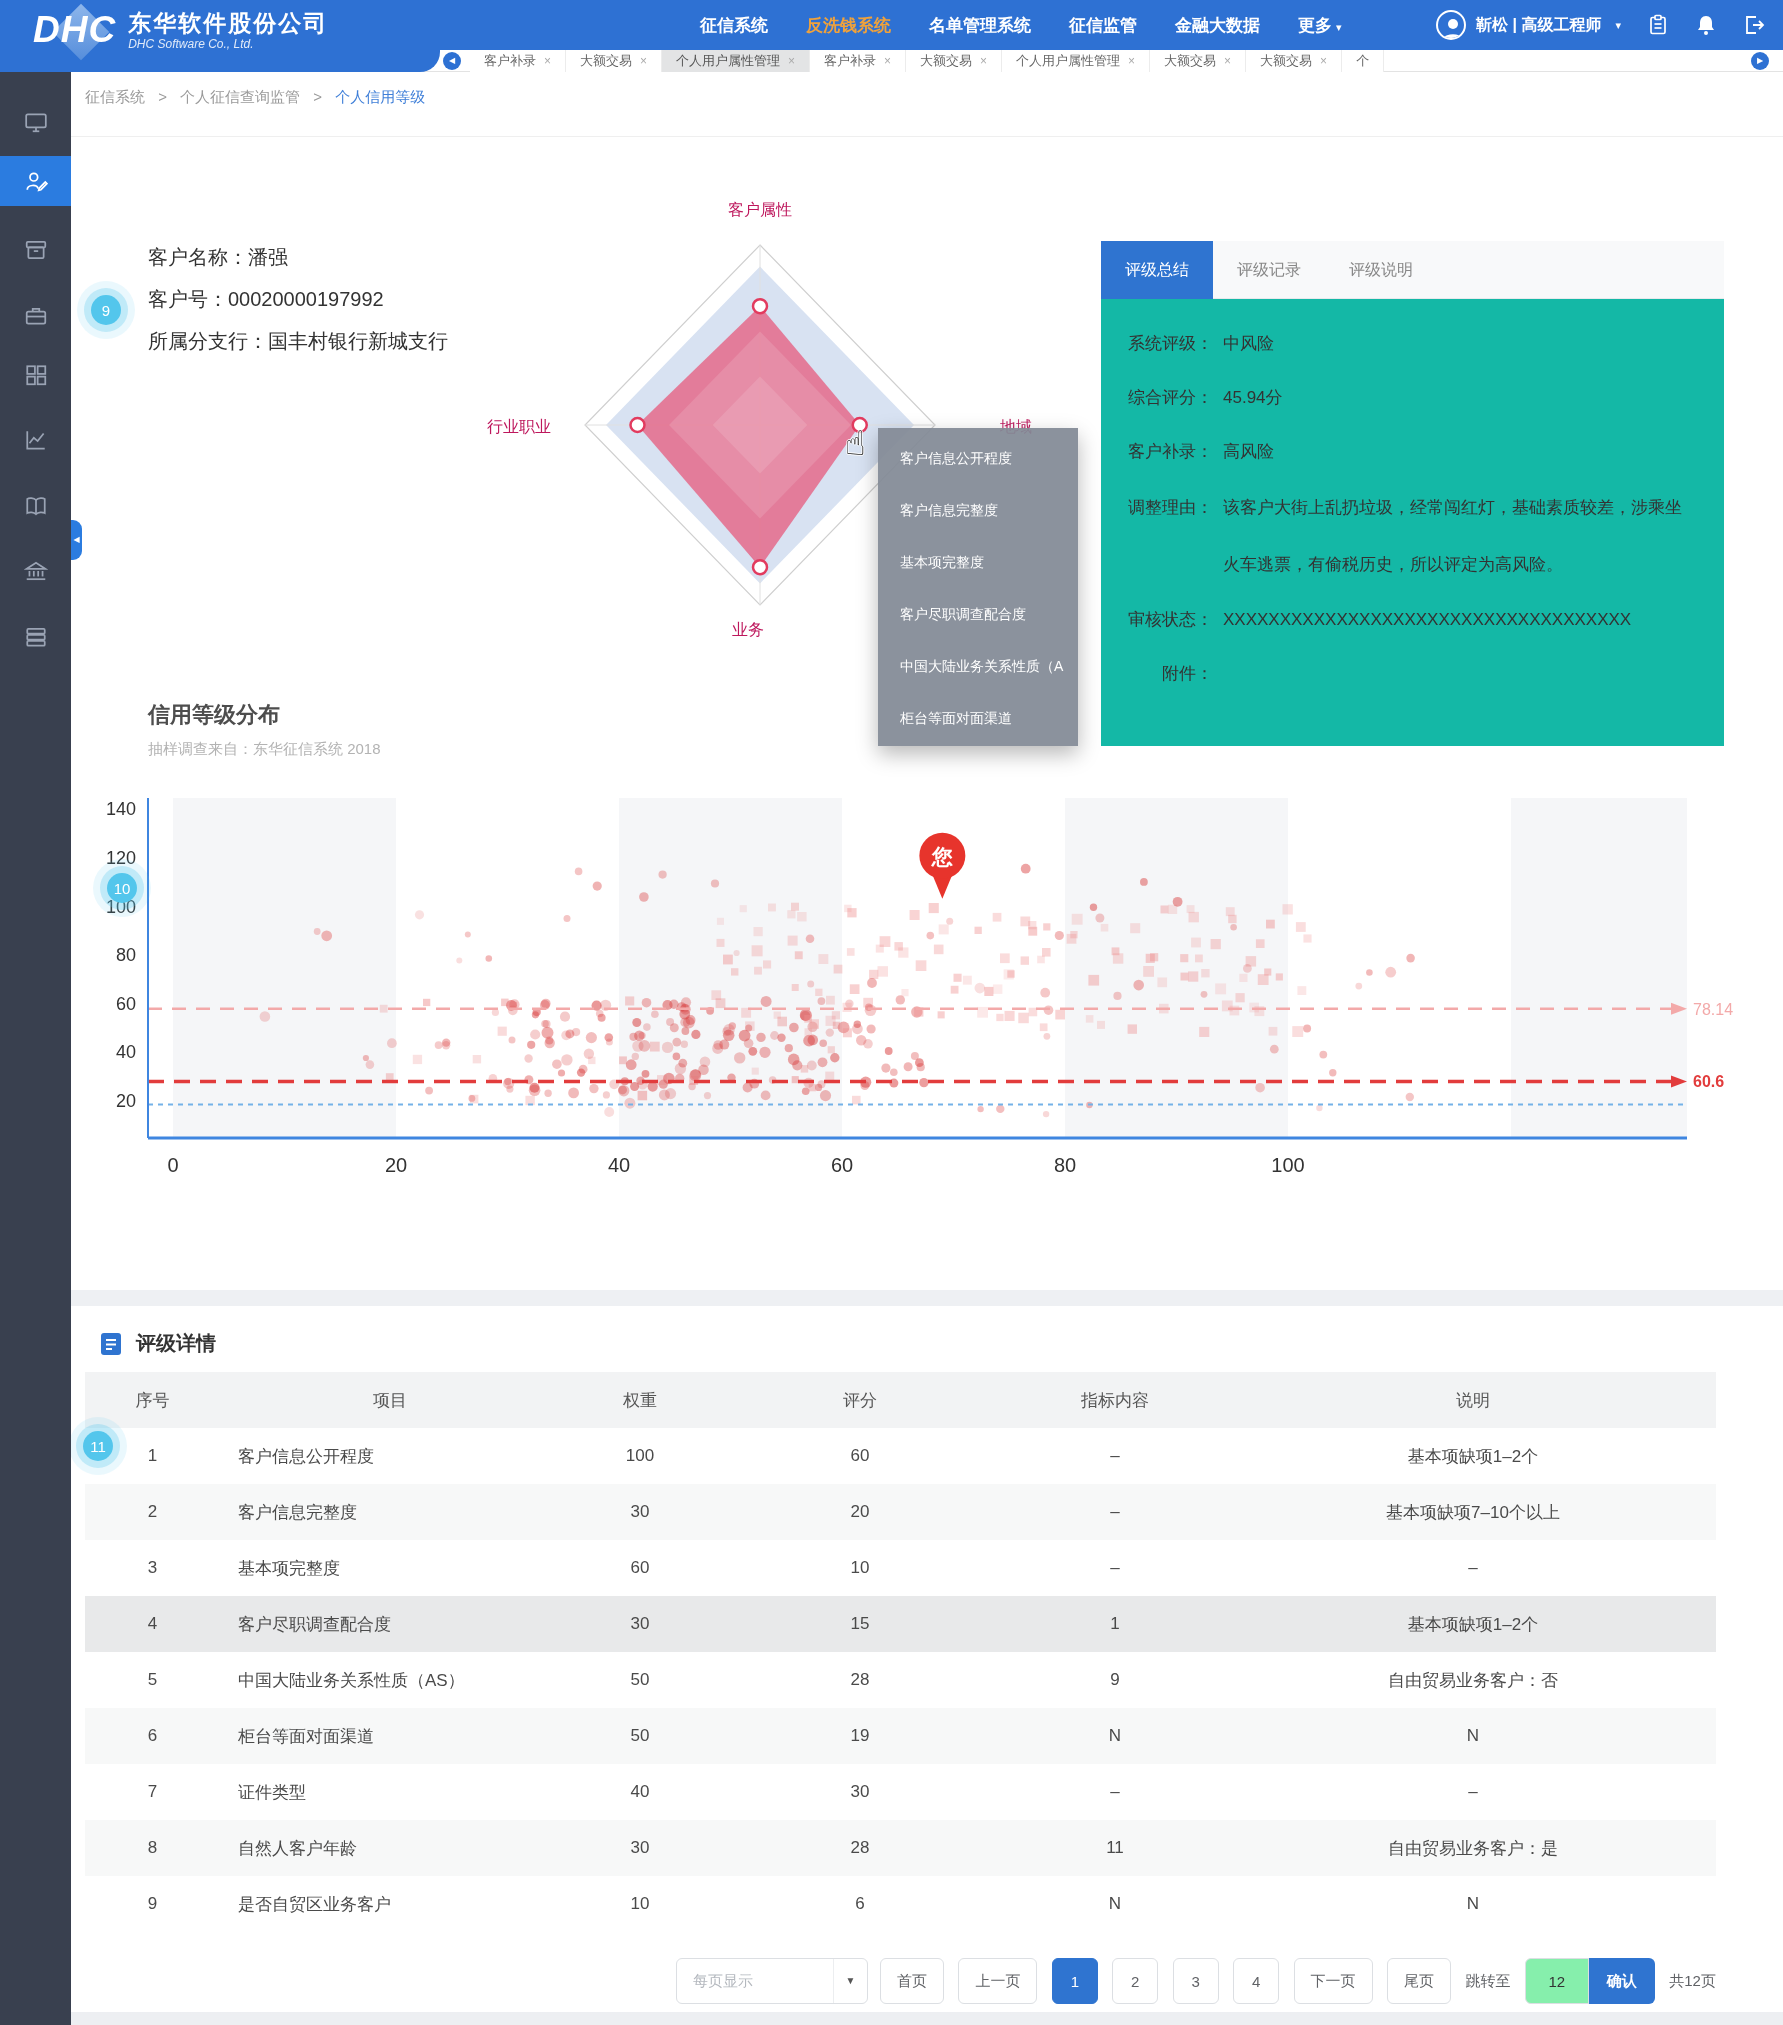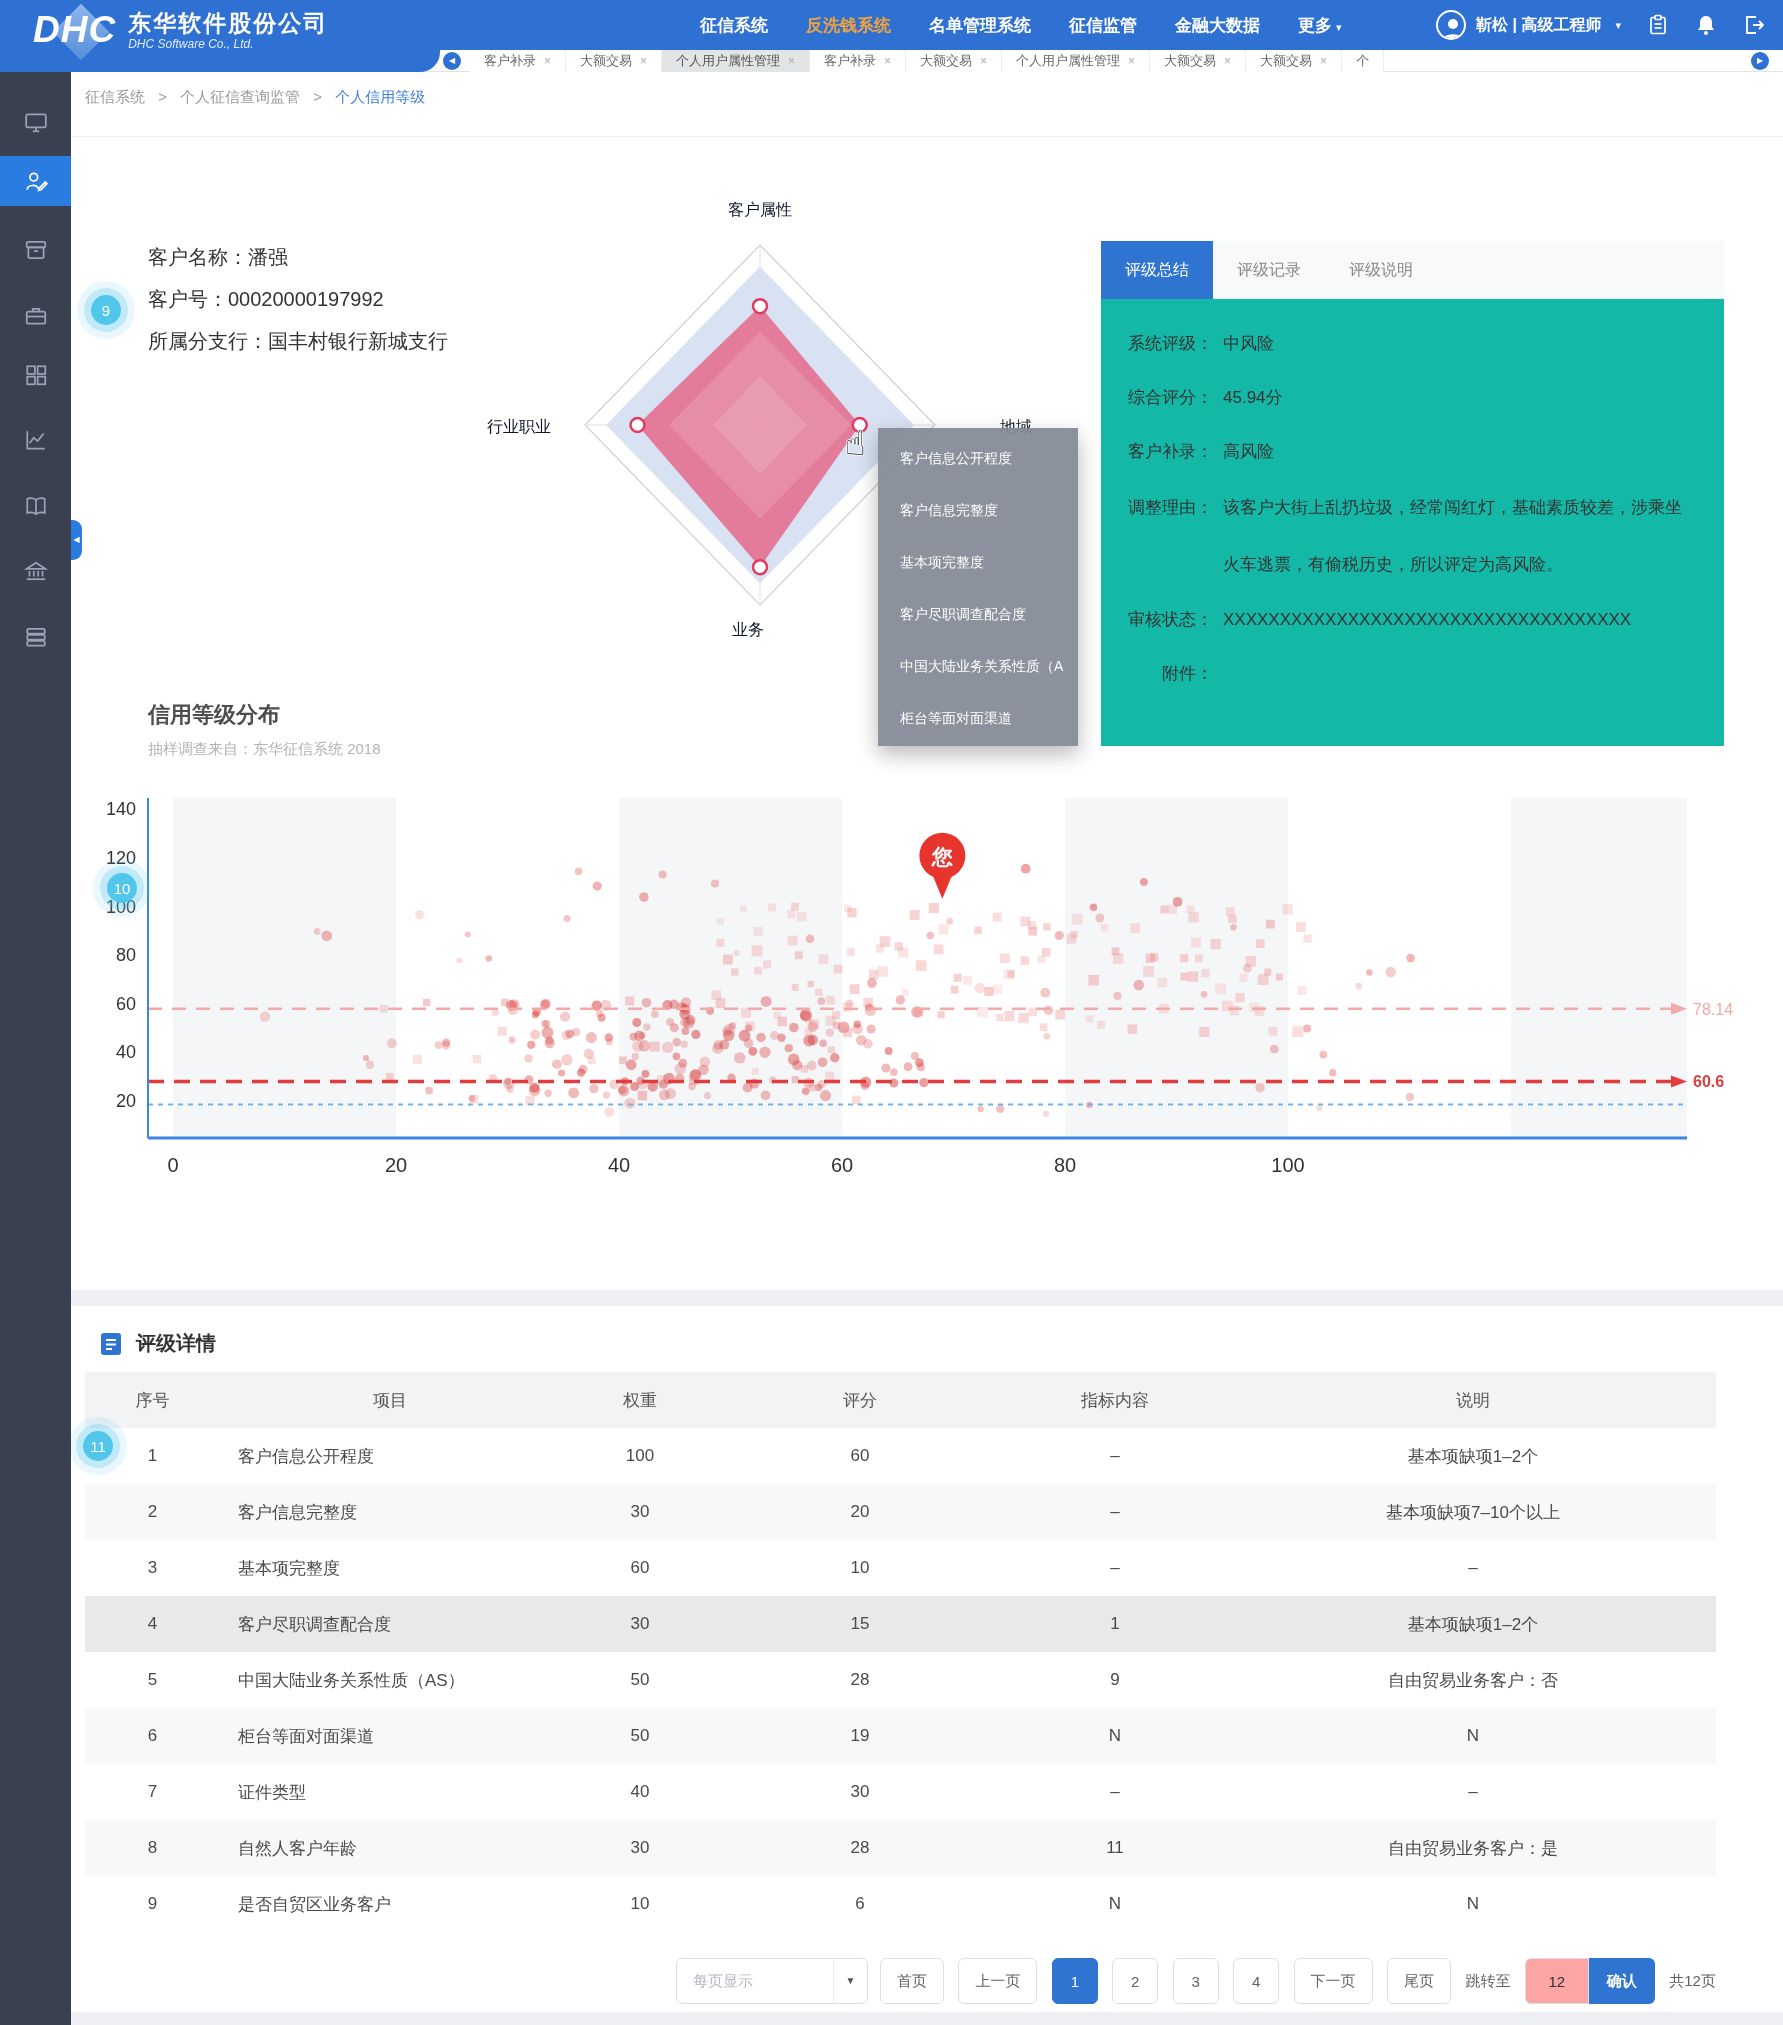"客户属性" .radar-label { color: #0f172a -> #be185d }
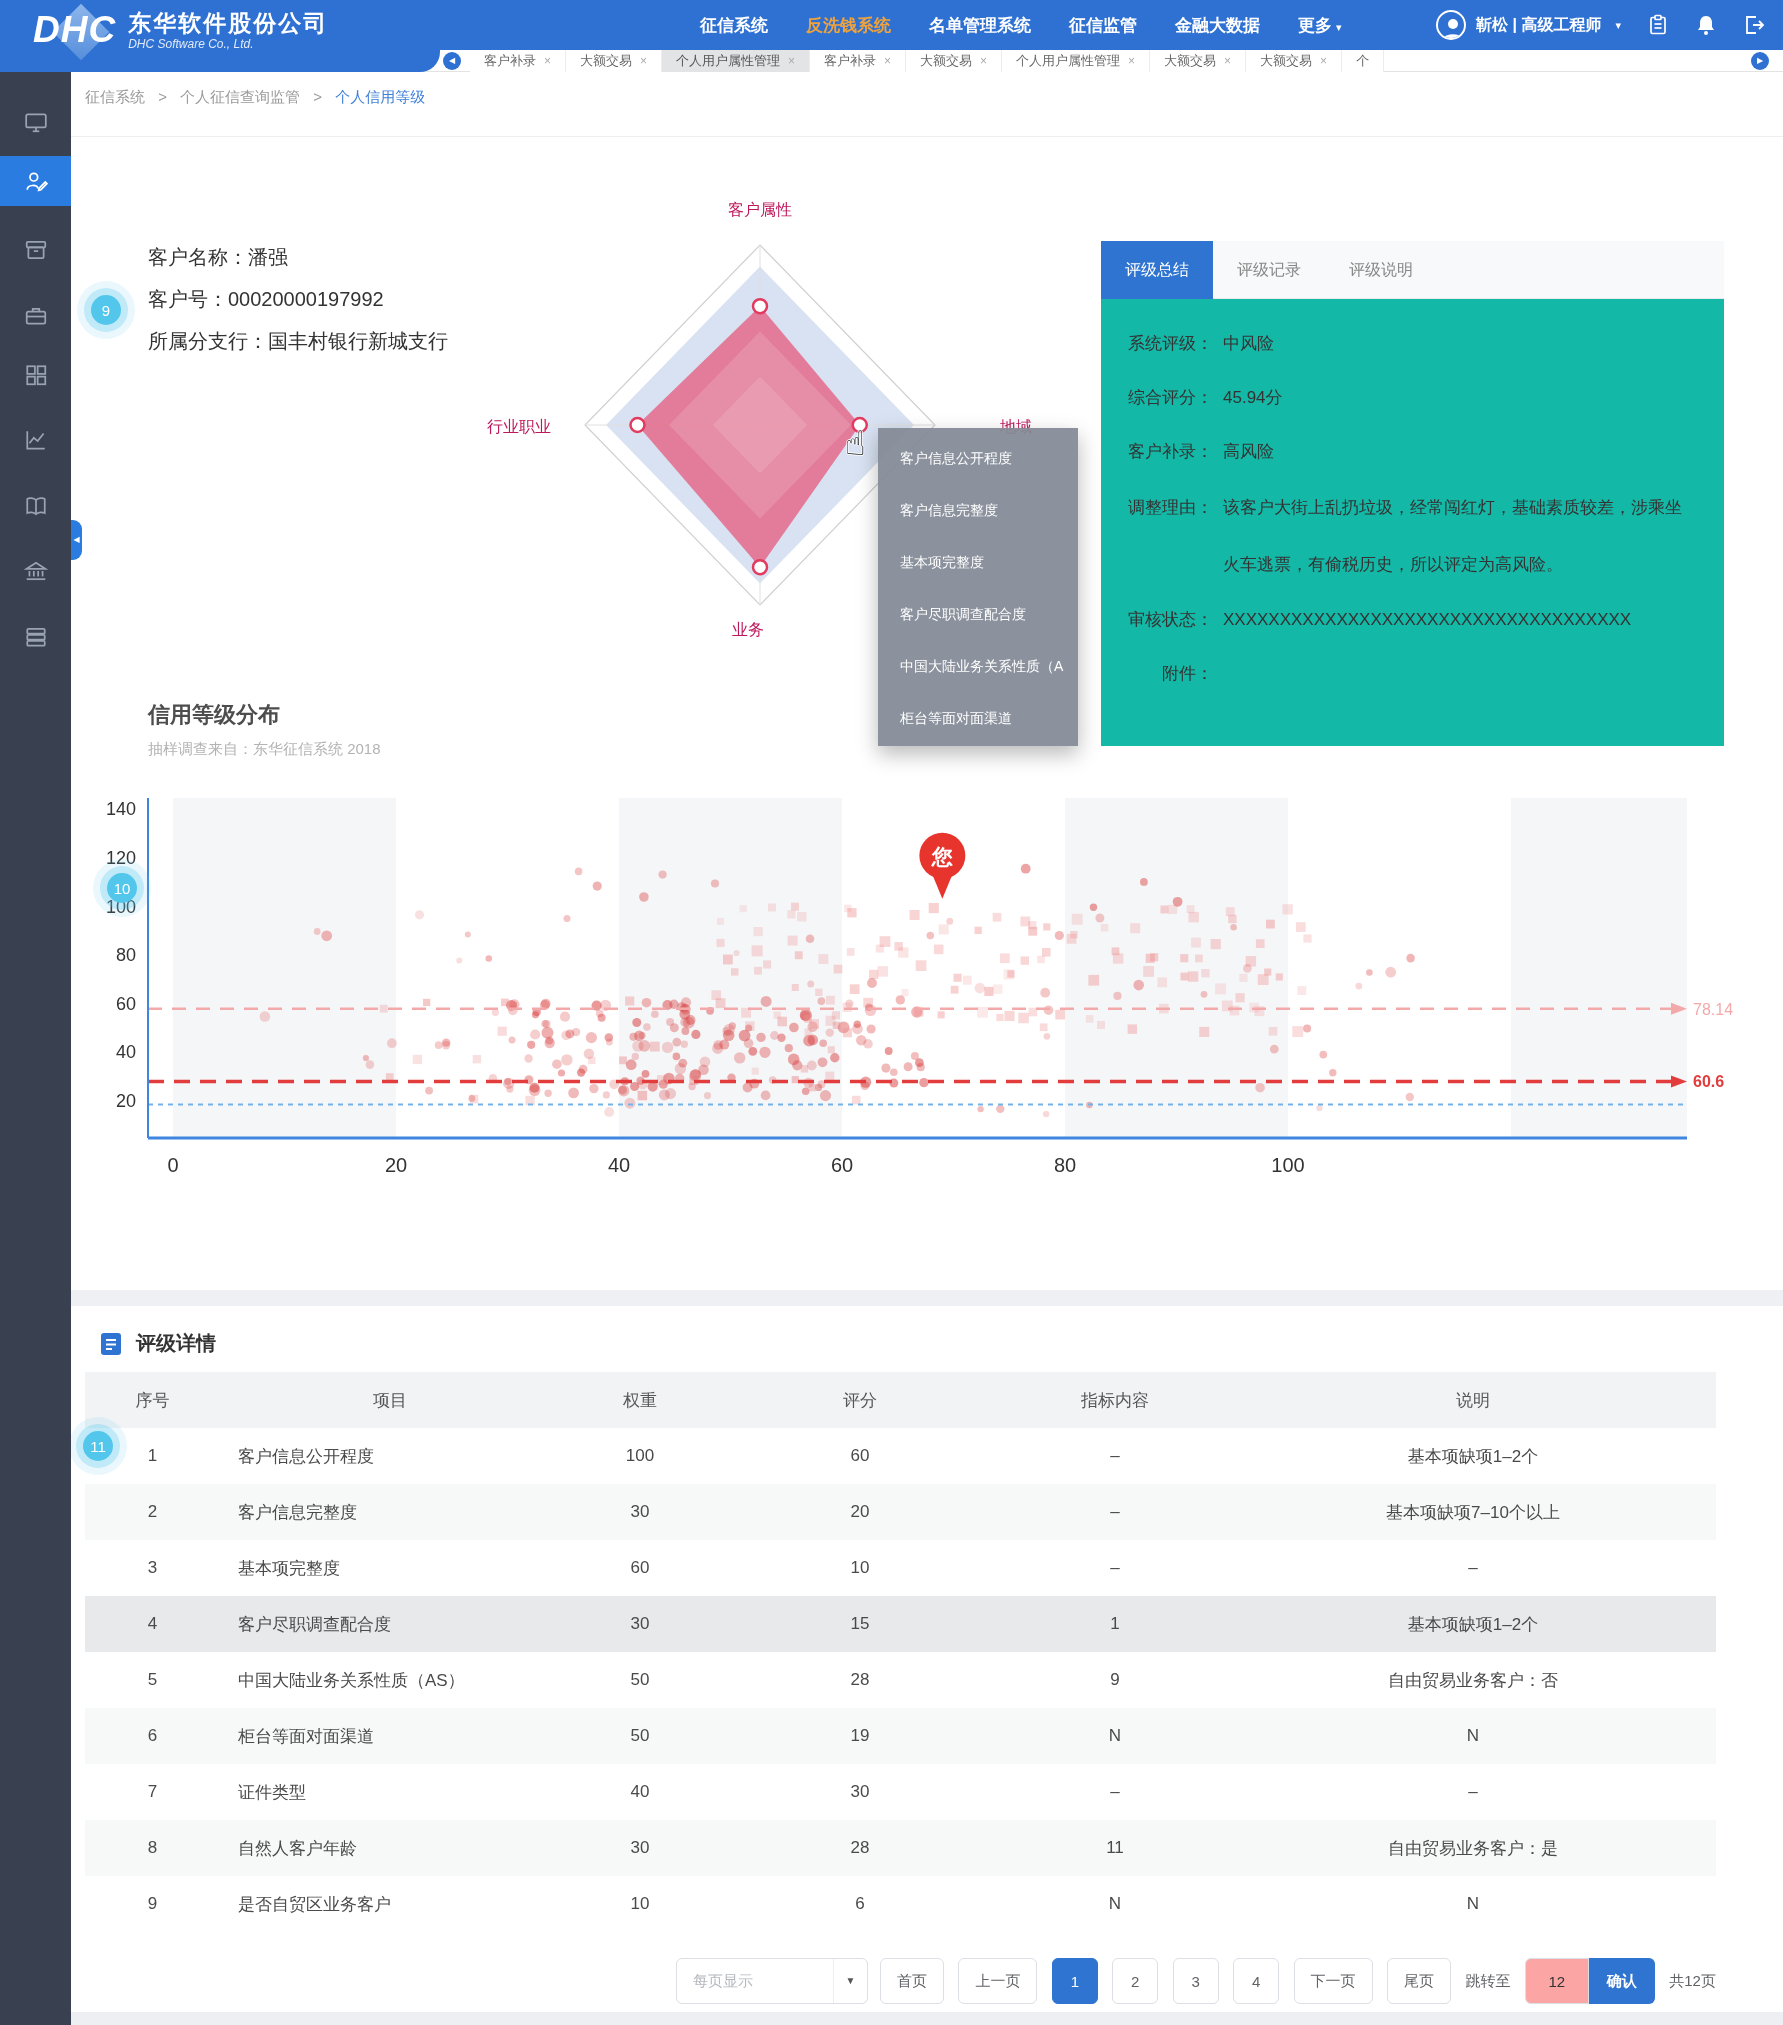"12" .jump-input { background: #fca5a5 -> #86efac }
